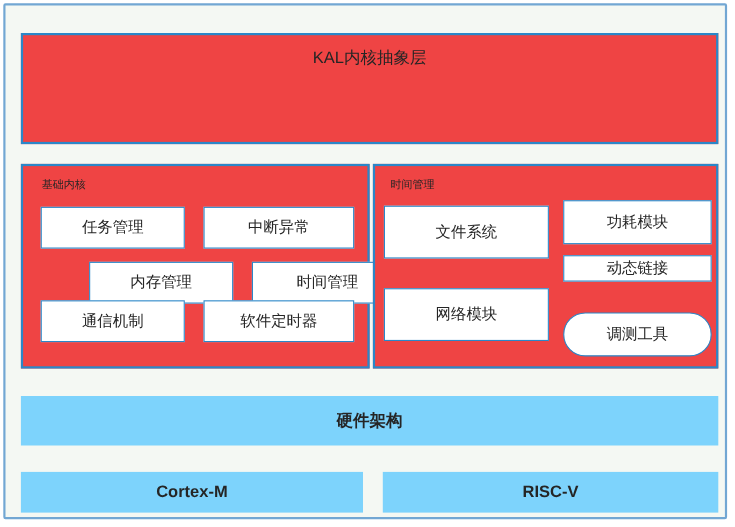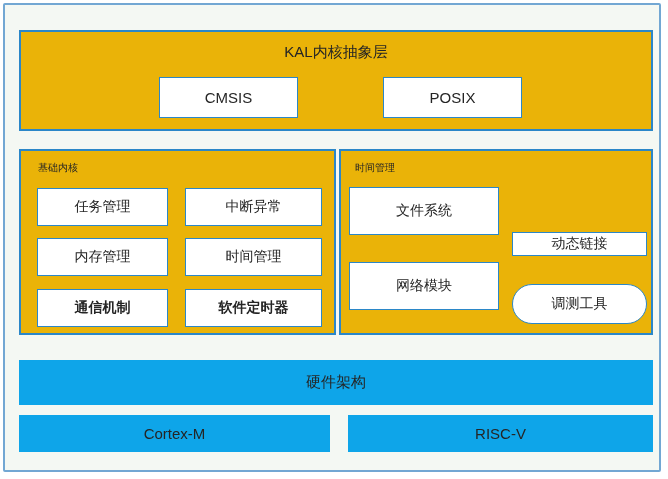"KAL内核抽象层" .outlined { background: #eab308 -> #ef4444 }
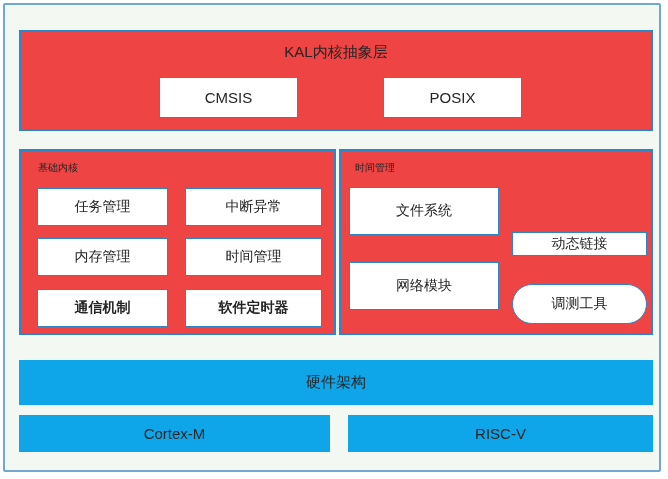"CMSIS" div.abs { html: <div>CMSIS</div> -> none }
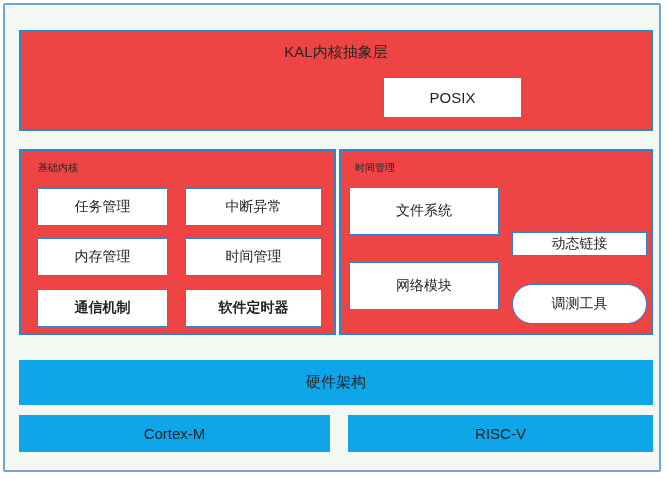"POSIX" div.abs { html: <div>POSIX</div> -> none }
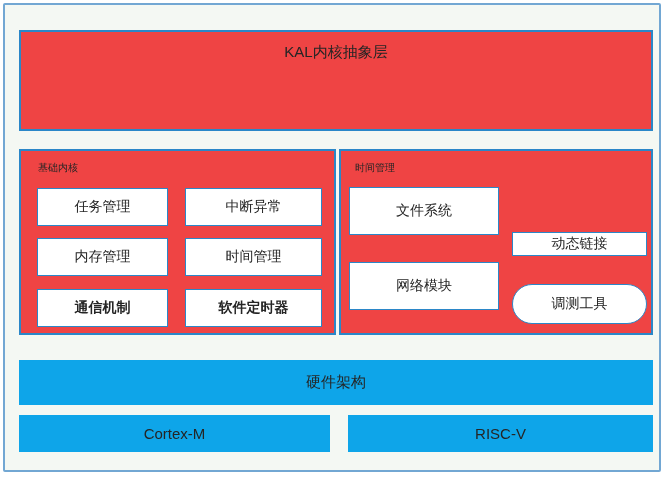"功耗模块" div.abs { html: none -> <div>功耗模块</div> }
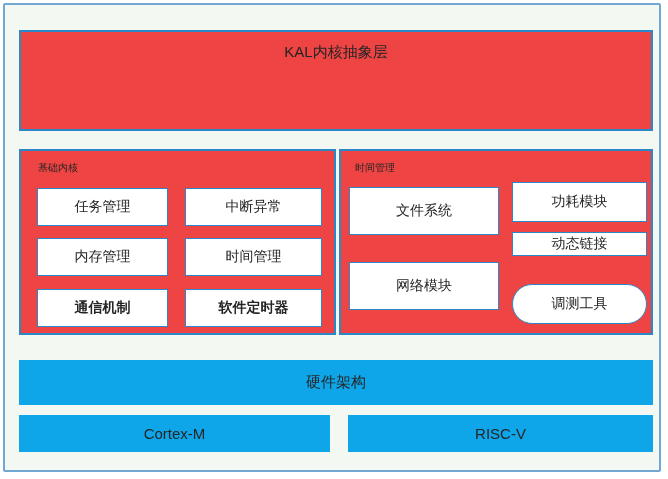"内存管理" .bk-row2 { margin-left: none -> 44px }
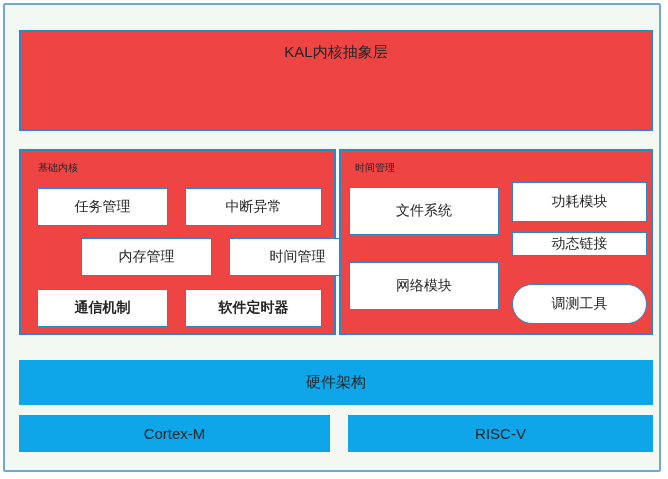"通信机制" .bk-row3 { font-weight: bold -> none; top: 138px -> 122px }
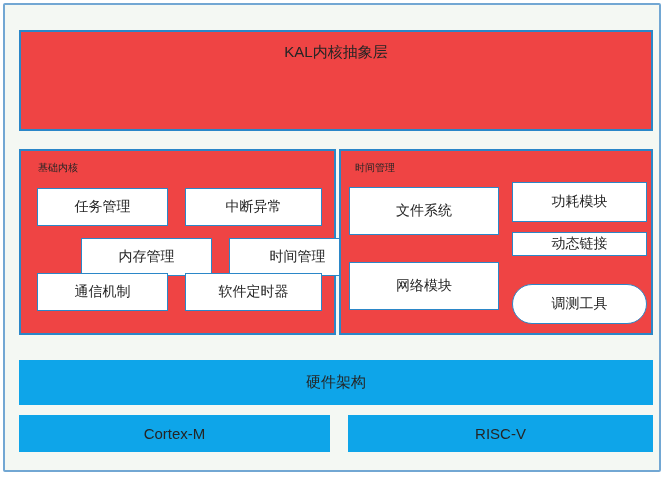"硬件架构" .filled { background: #0ea5e9 -> #7dd3fc; font-weight: none -> bold }
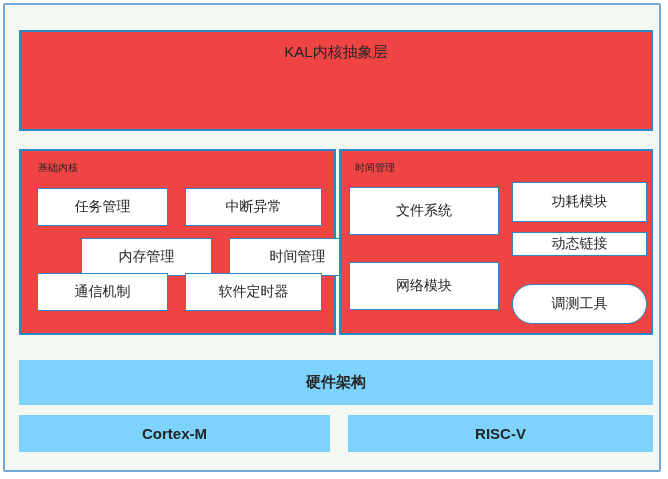"Cortex-M" .hw-chip { top: 410px -> 424px }
